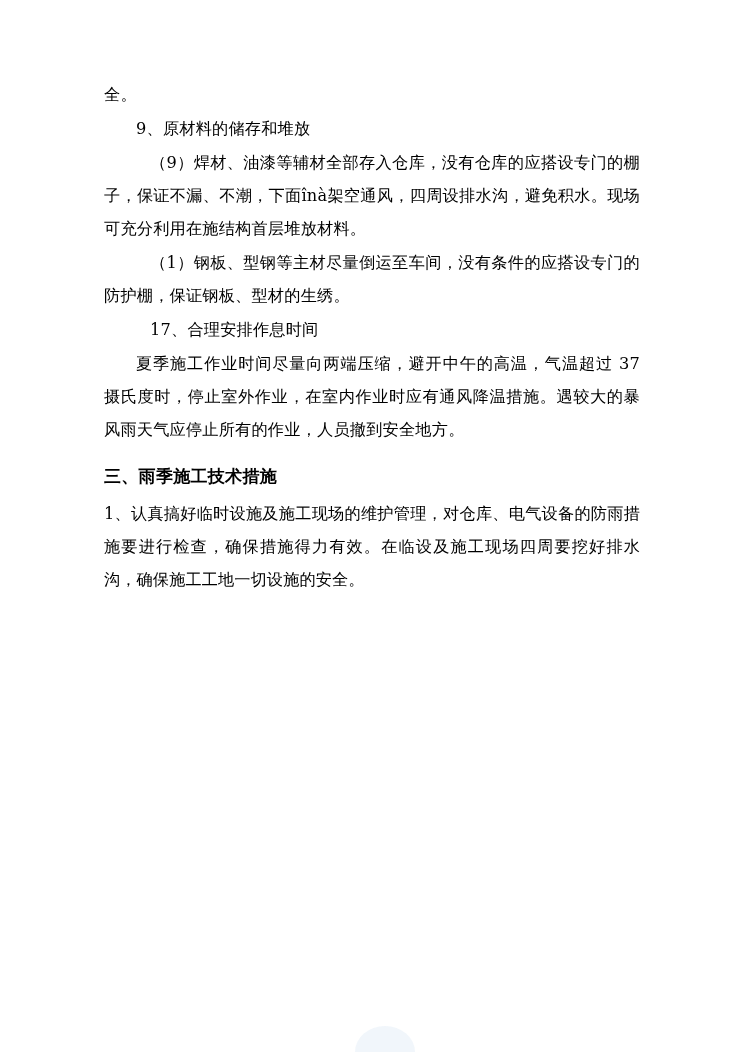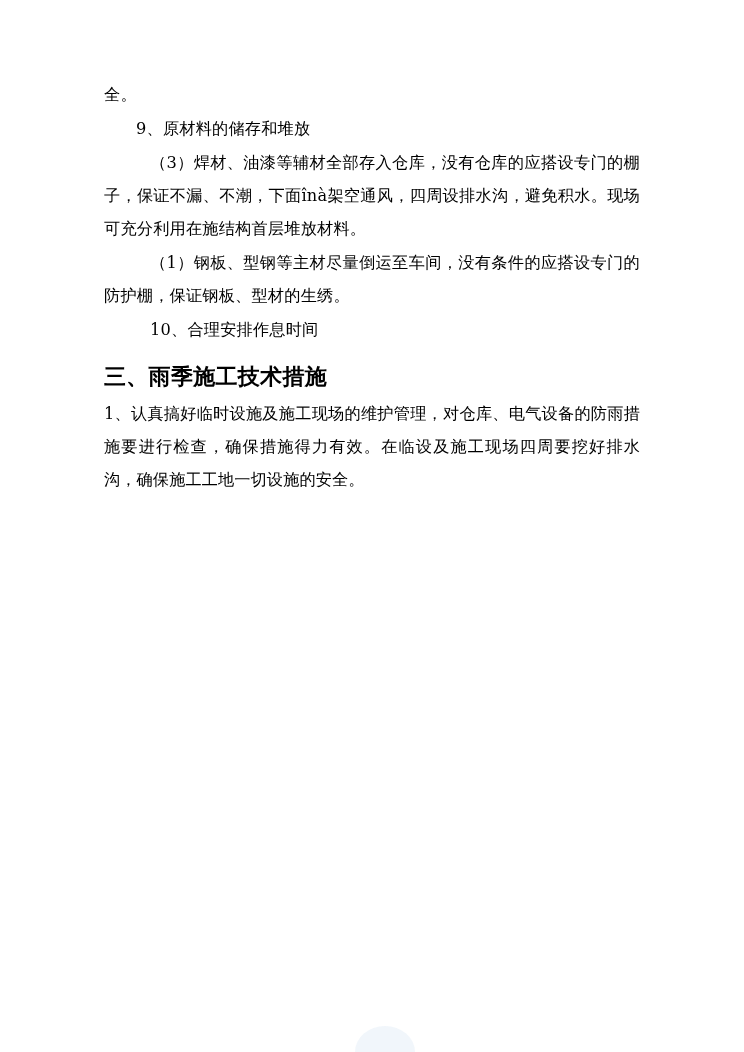"（3）焊材、油漆等辅材全部存入仓库，没有仓库的应搭设专门的棚子，保证不漏、不潮，" p.para { text: 3 -> 9 }
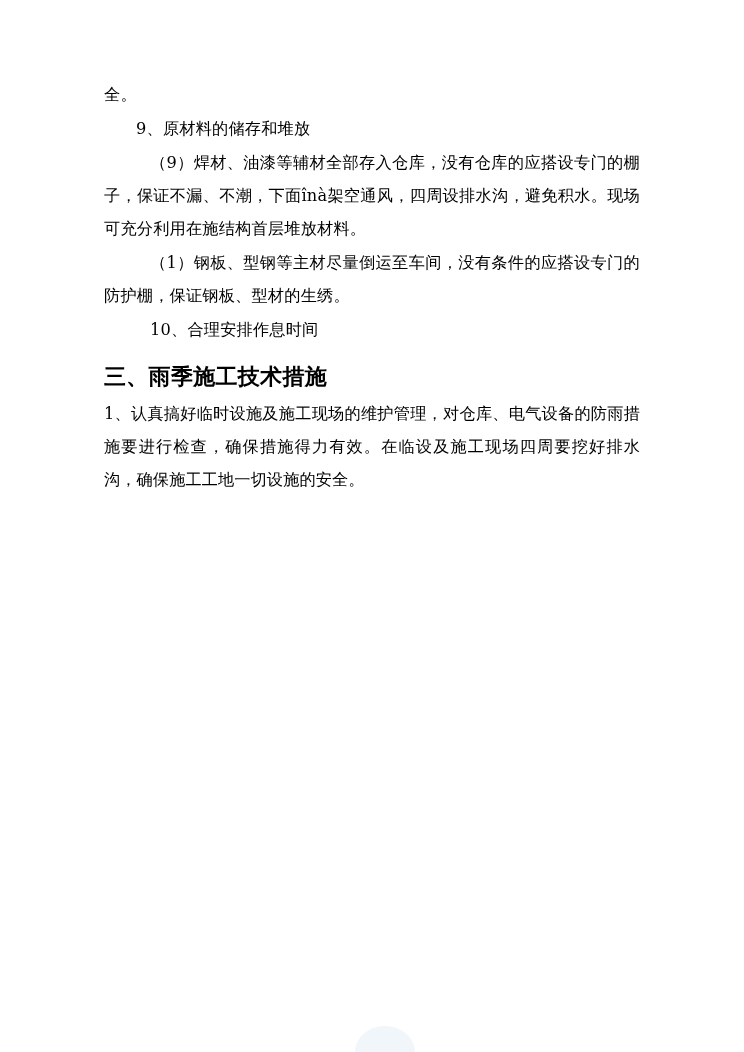"10、合理安排作息时间" p.para { text: 10 -> 17 }
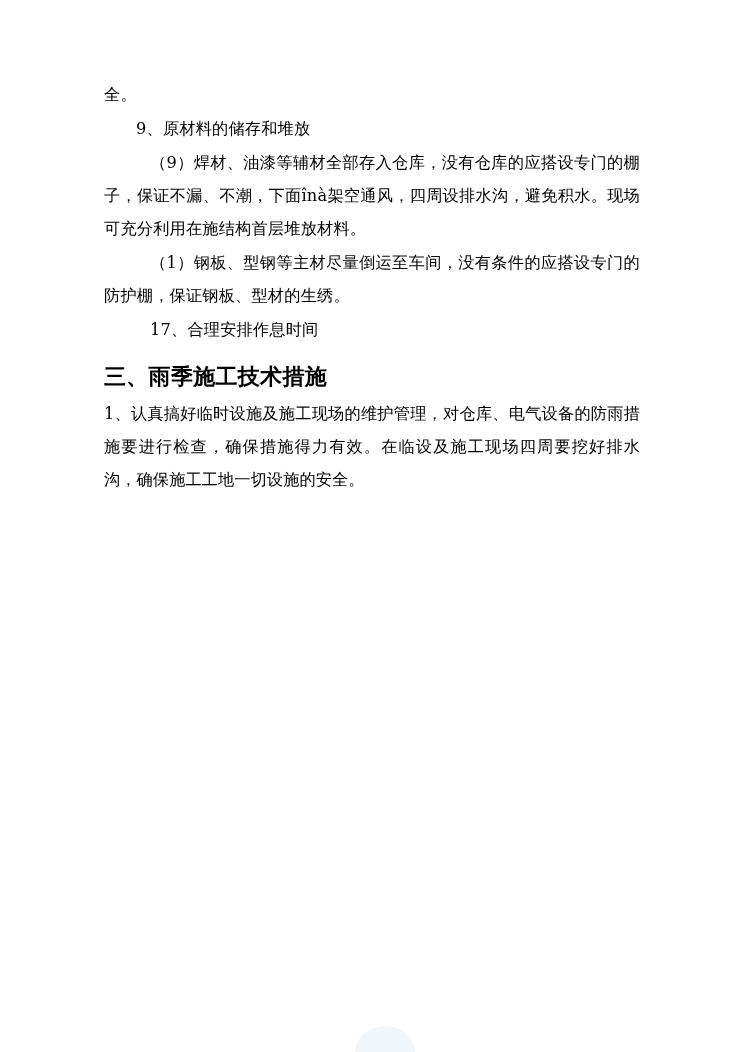"夏季施工作业时间尽量向两端压缩，避开中午的高温，气温超过 37" p.para { html: none -> <p>夏季施工作业时间尽量向两端压缩，避开中午的高温，气温超过 37 摄氏度时，停止室外作业，在室内作业时应有通风降温措施。遇较大的暴风雨天气应停止所有的作业，人员撤到安全地方。</p> }
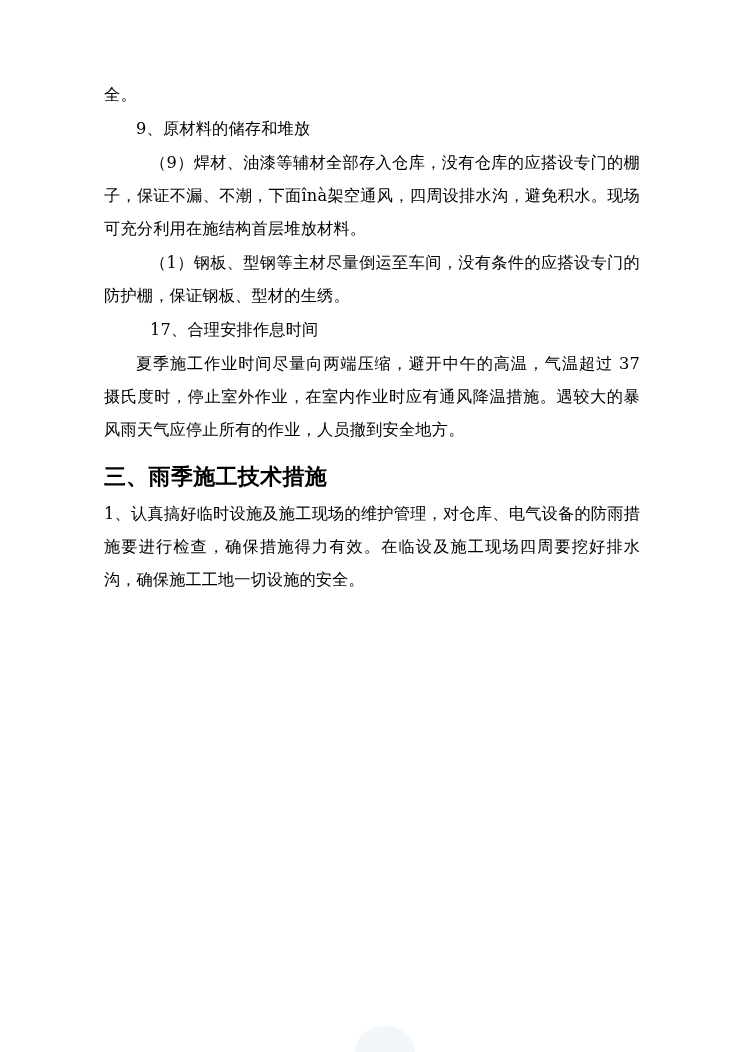"三、雨季施工技术措施" .heading { font-size: 22px -> 17px }
